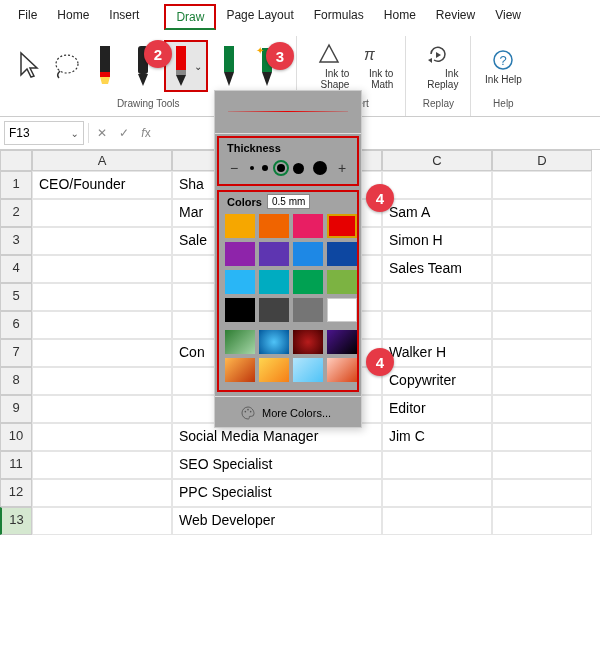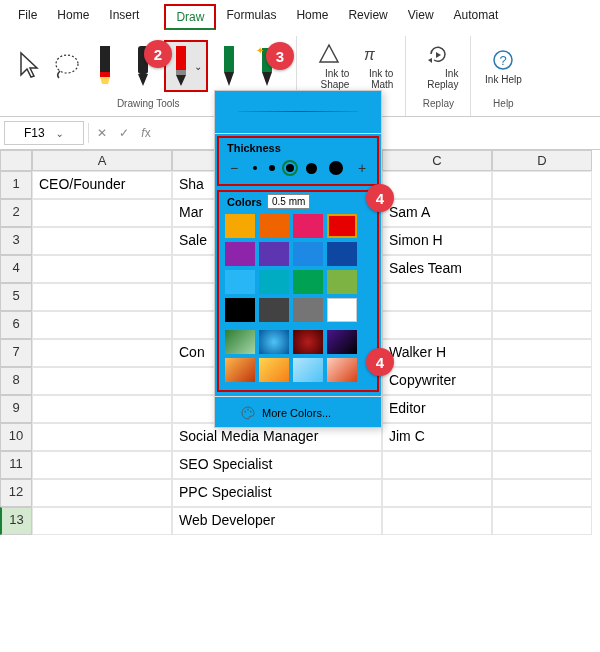"Page Layout" div.tab { html: none -> <div>Page Layout</div> }
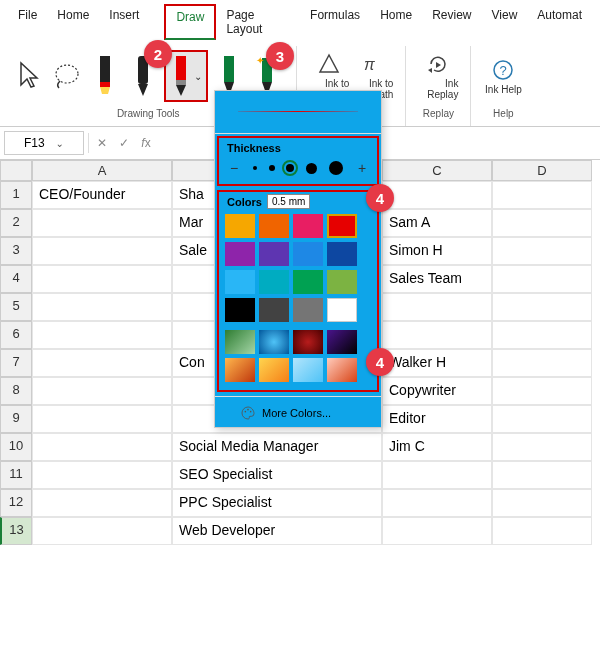"Automat" div.tab { html: <div>Automat</div> -> none }
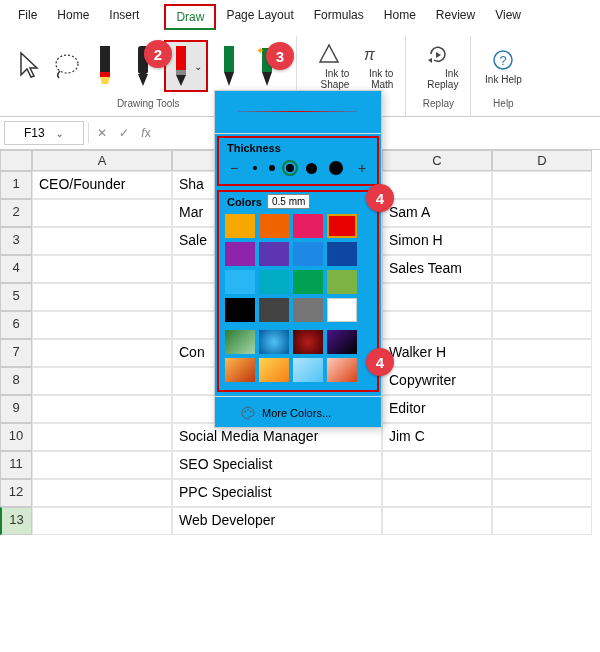"F13" .name-box { padding: 2px 19px -> 2px 4px }
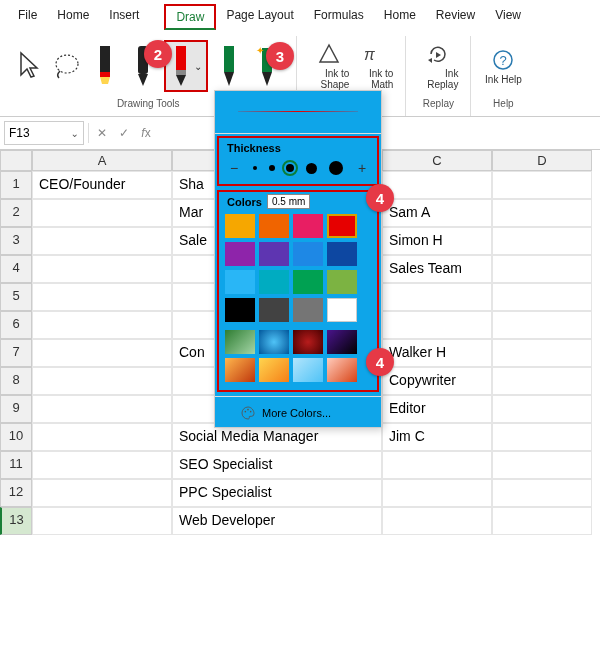"Thickness" .pen-dd { background: #0ea5e9 -> #a3a3a3; width: 168px -> 148px }
